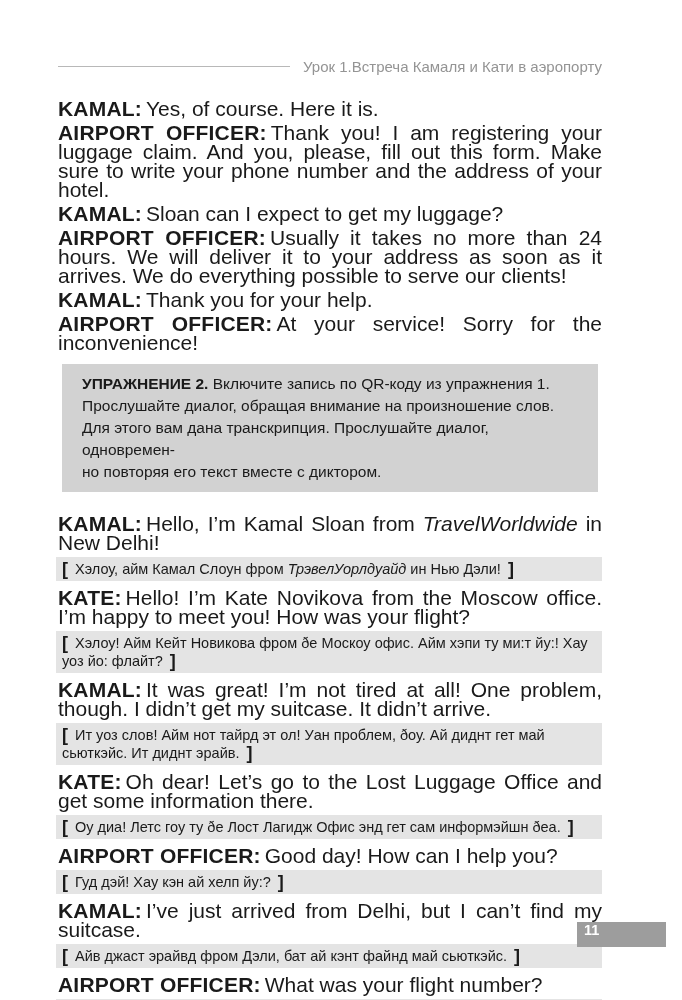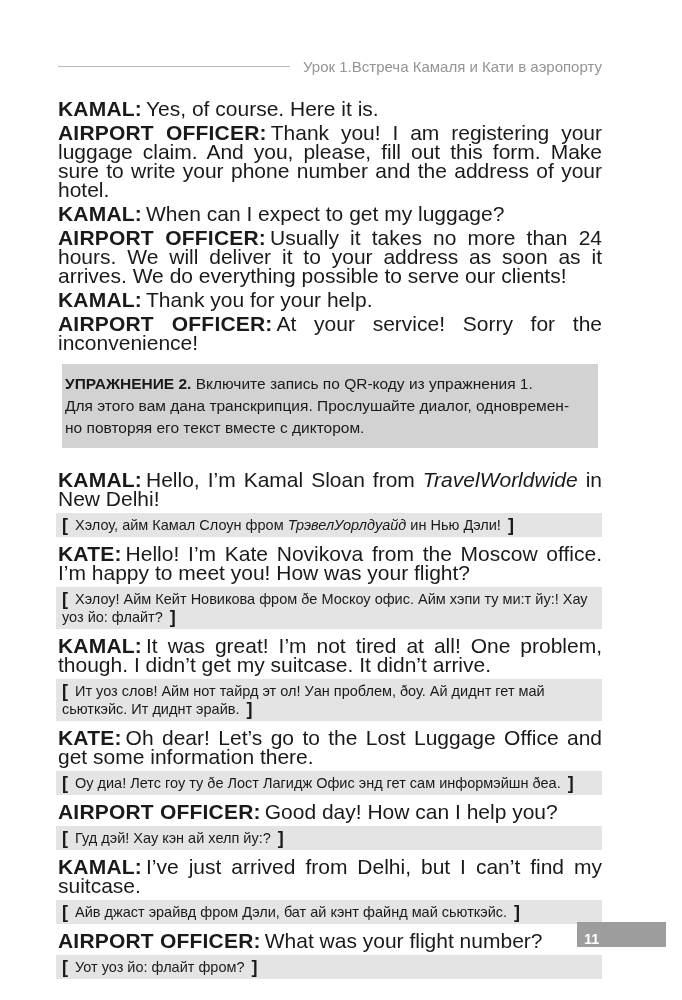"When can I expect to" span { text: When -> Sloan }
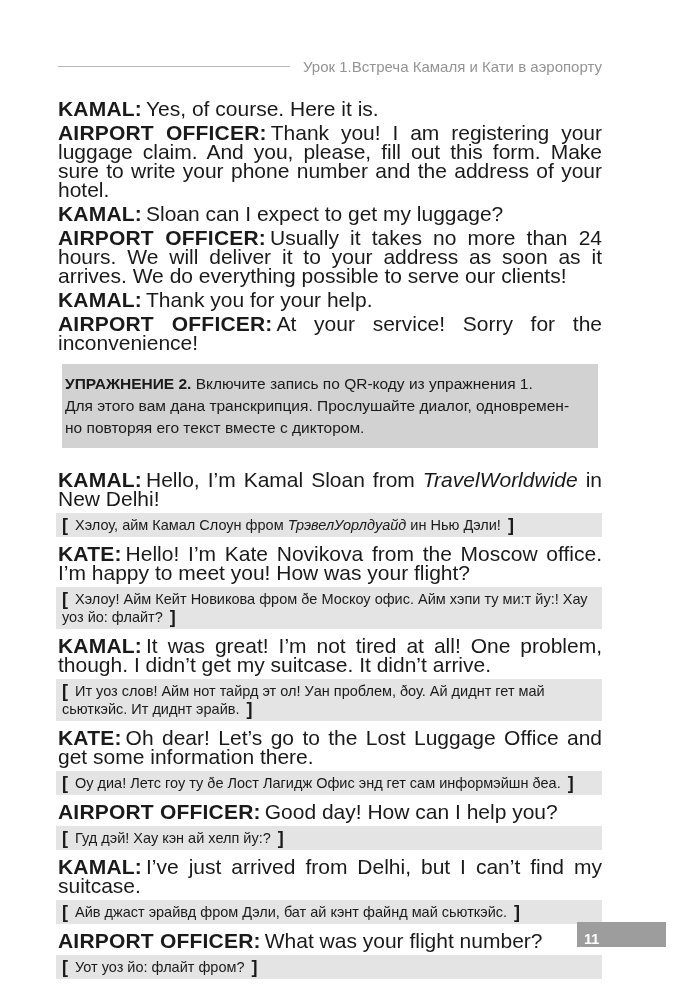"УПРАЖНЕНИЕ 2. Включите запись по" .exercise { padding: 9px 20px 9px 3px -> 9px 20px 9px 20px }
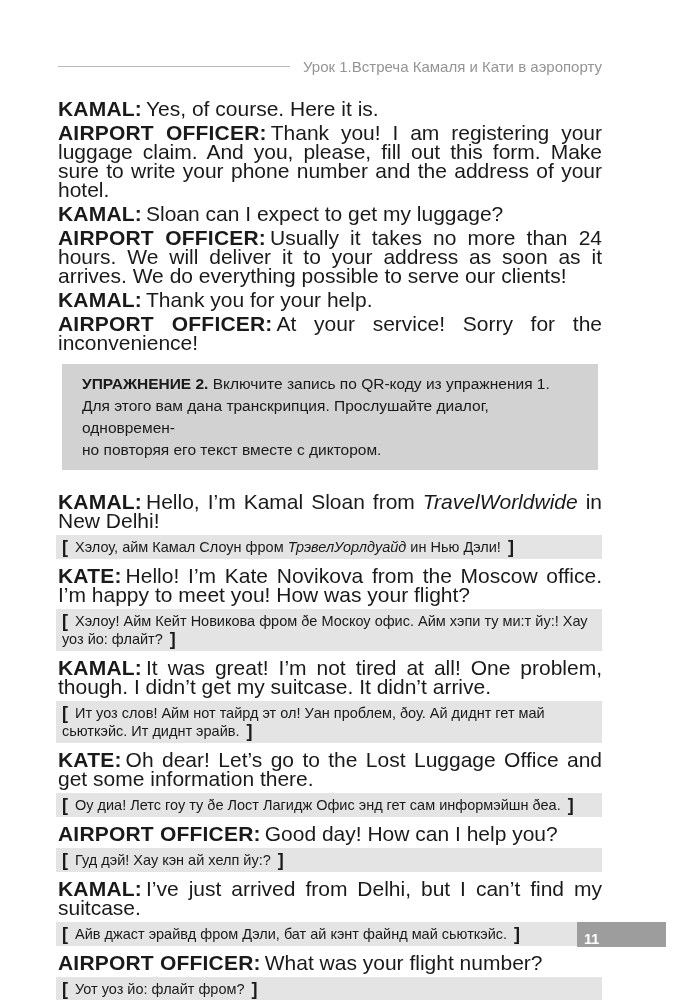"Прослушайте диалог, обращая внимание на" div.ex-line { html: none -> <div>Прослушайте диалог, обращая внимание на произношение слов.</div> }
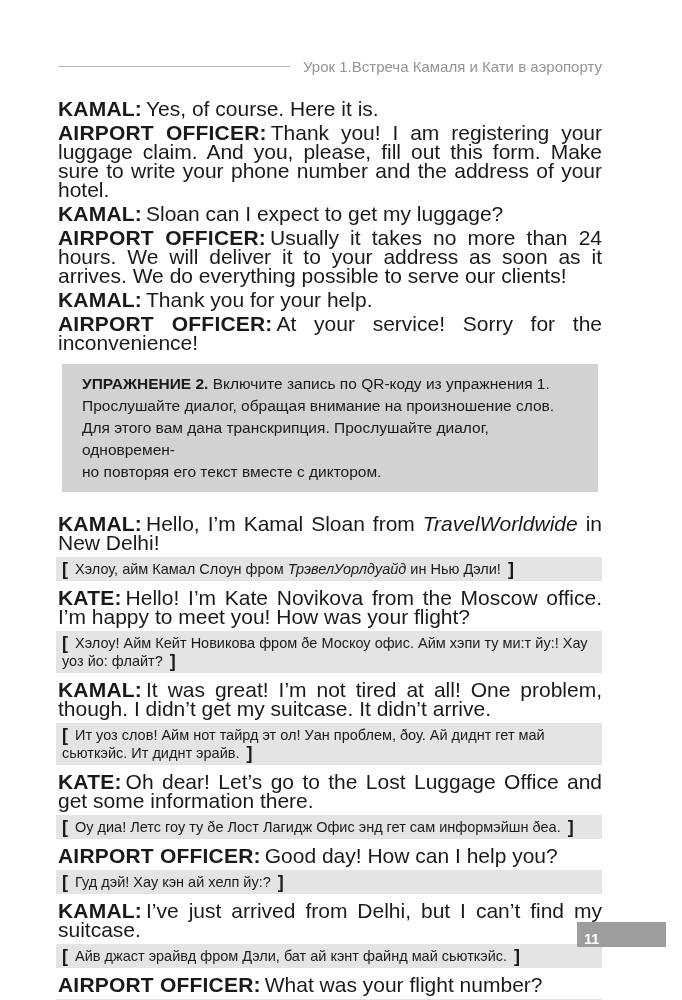"11" .pagenum-bar { align-items: flex-end -> flex-start }
